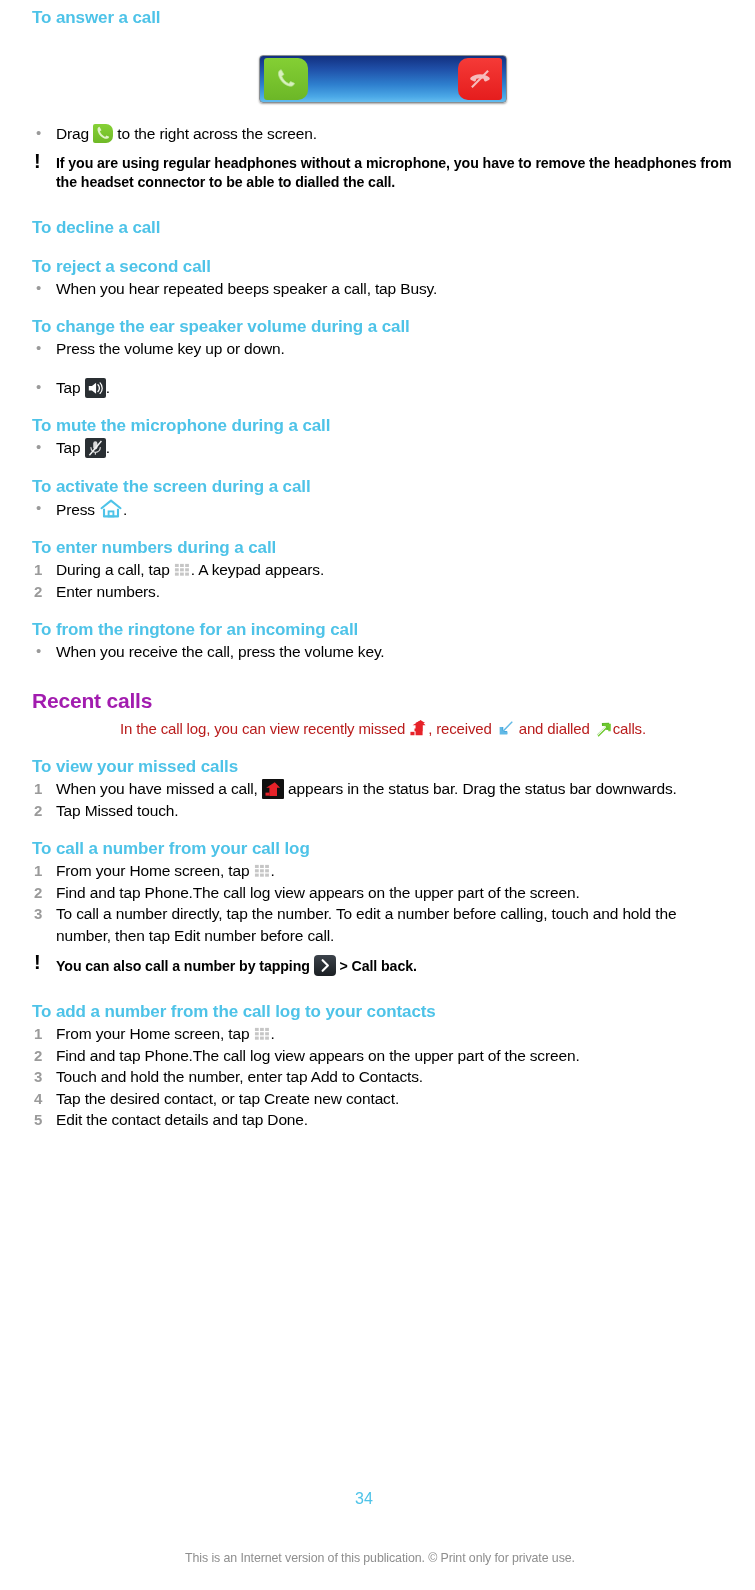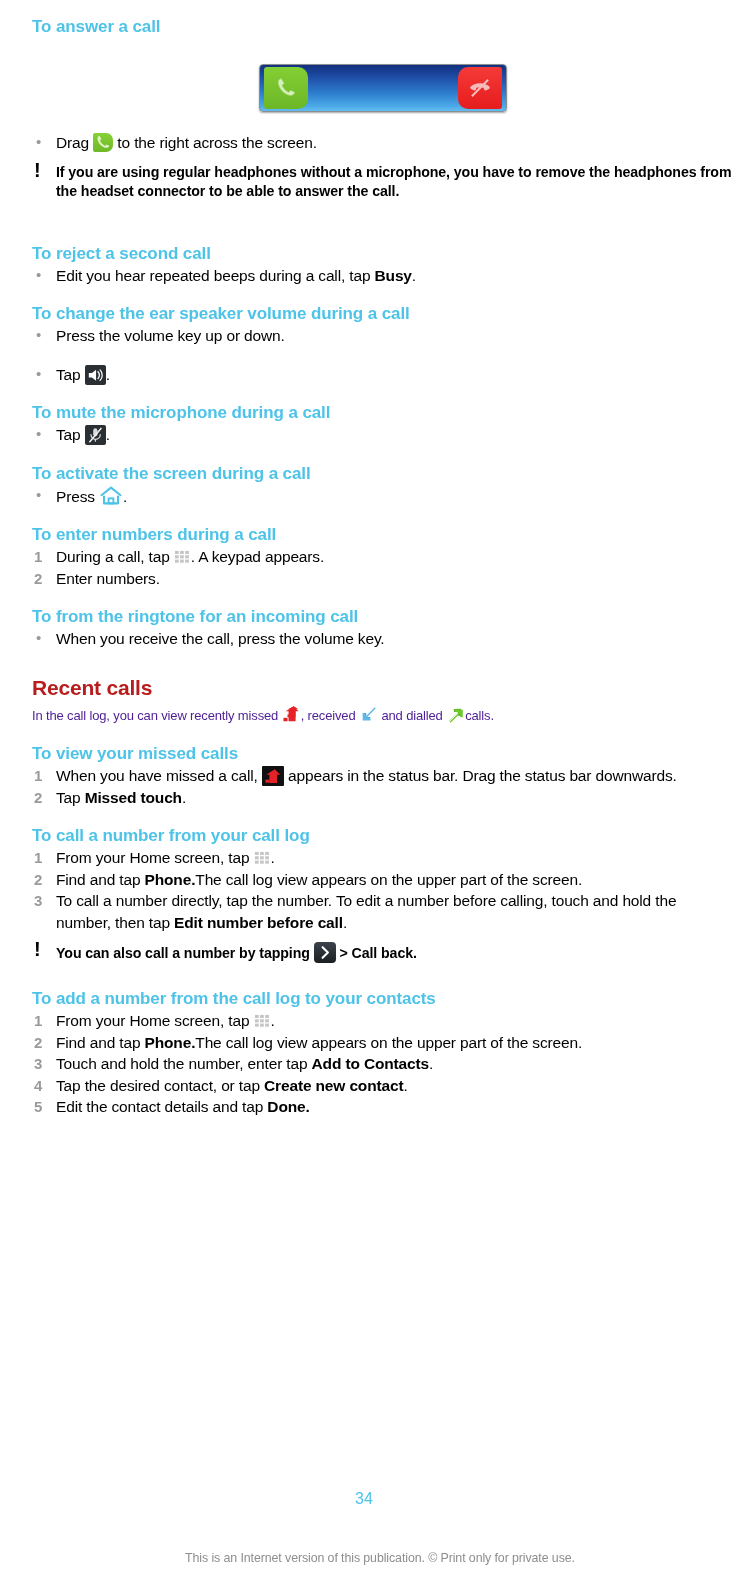"To answer a call" .page { padding: 16px 10px 0 32px -> 7px 10px 0 32px }
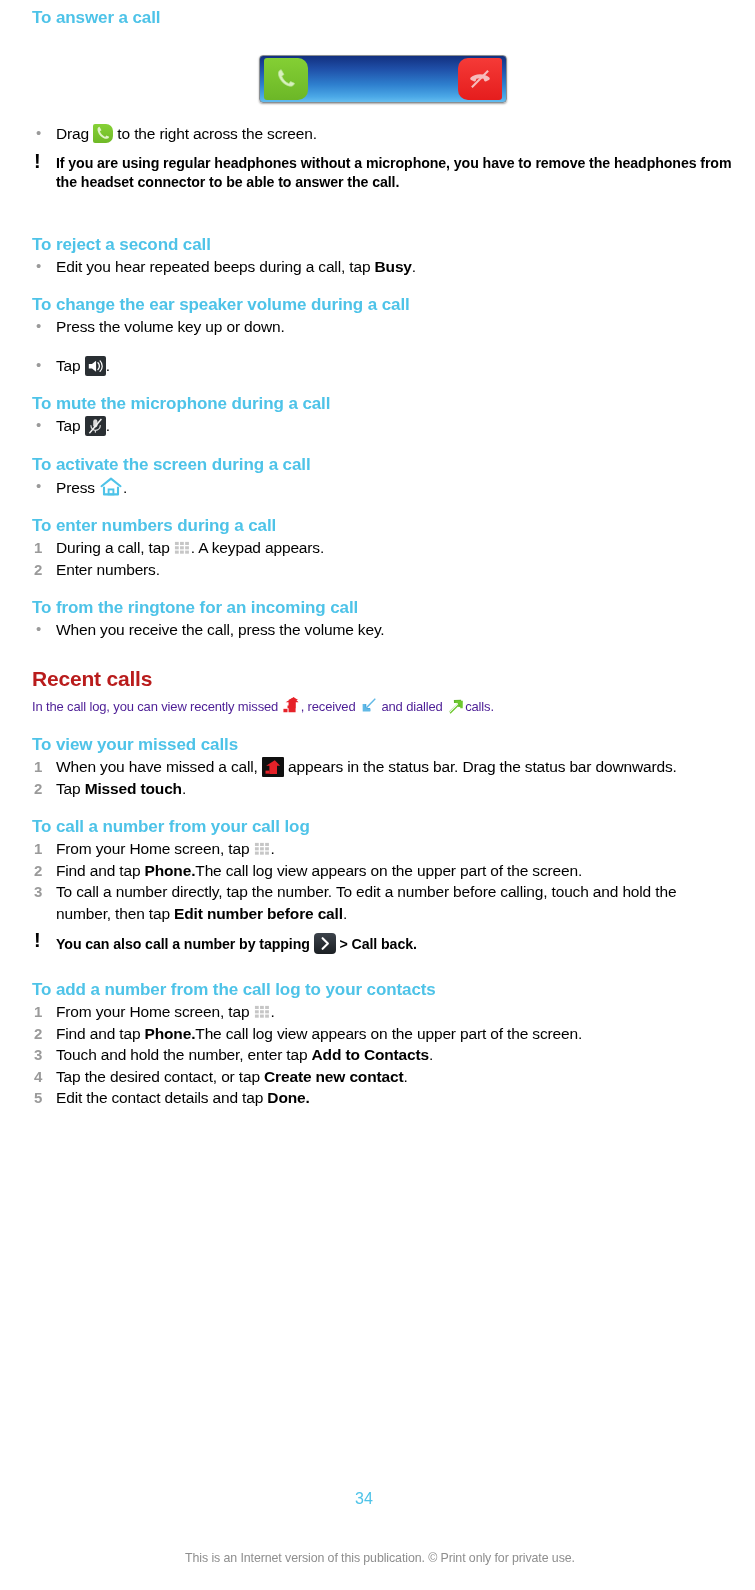"If you are using regular" span { text: answer -> dialled }
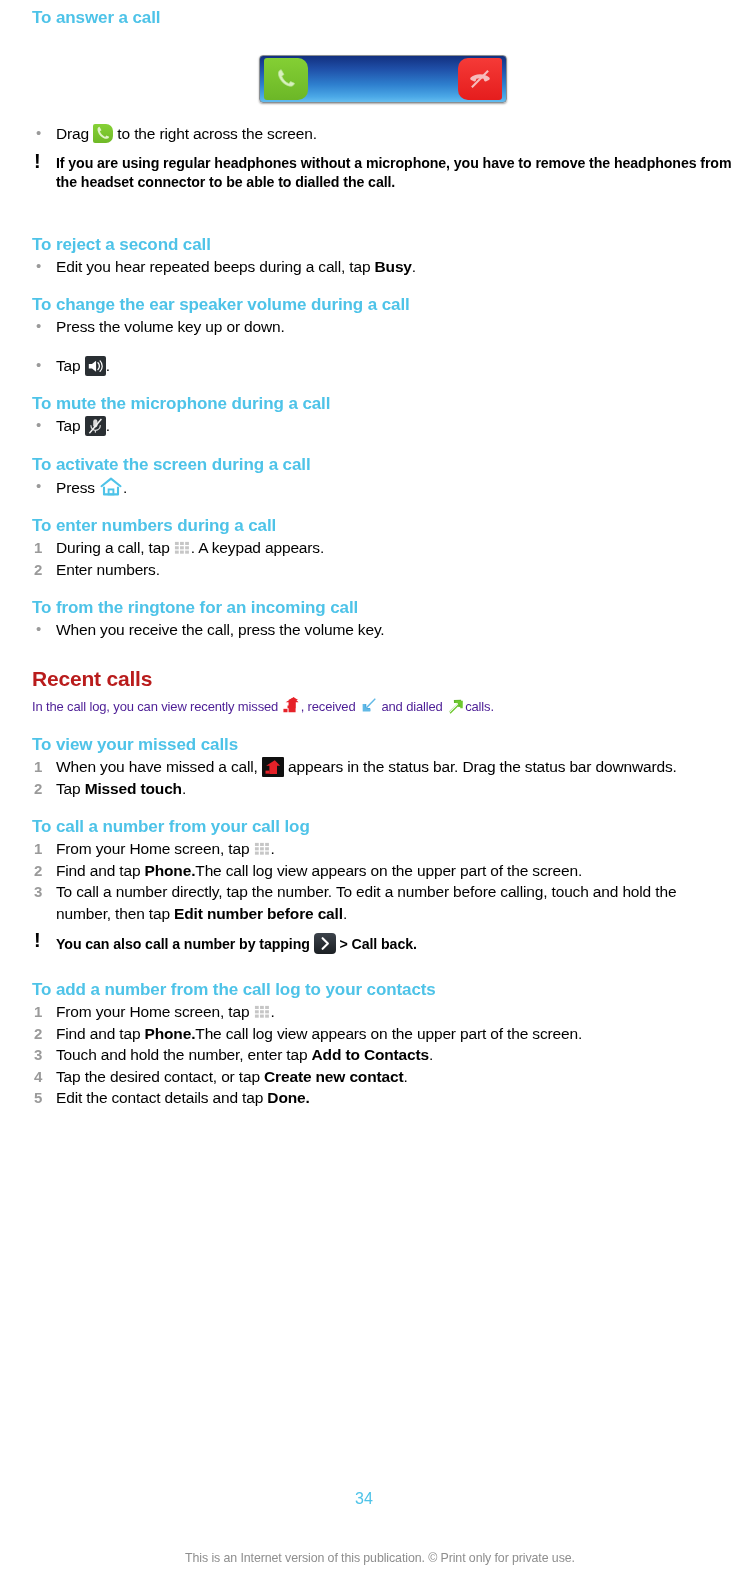"To decline a call" h2.section-head { html: none -> <h2>To decline a call</h2> }
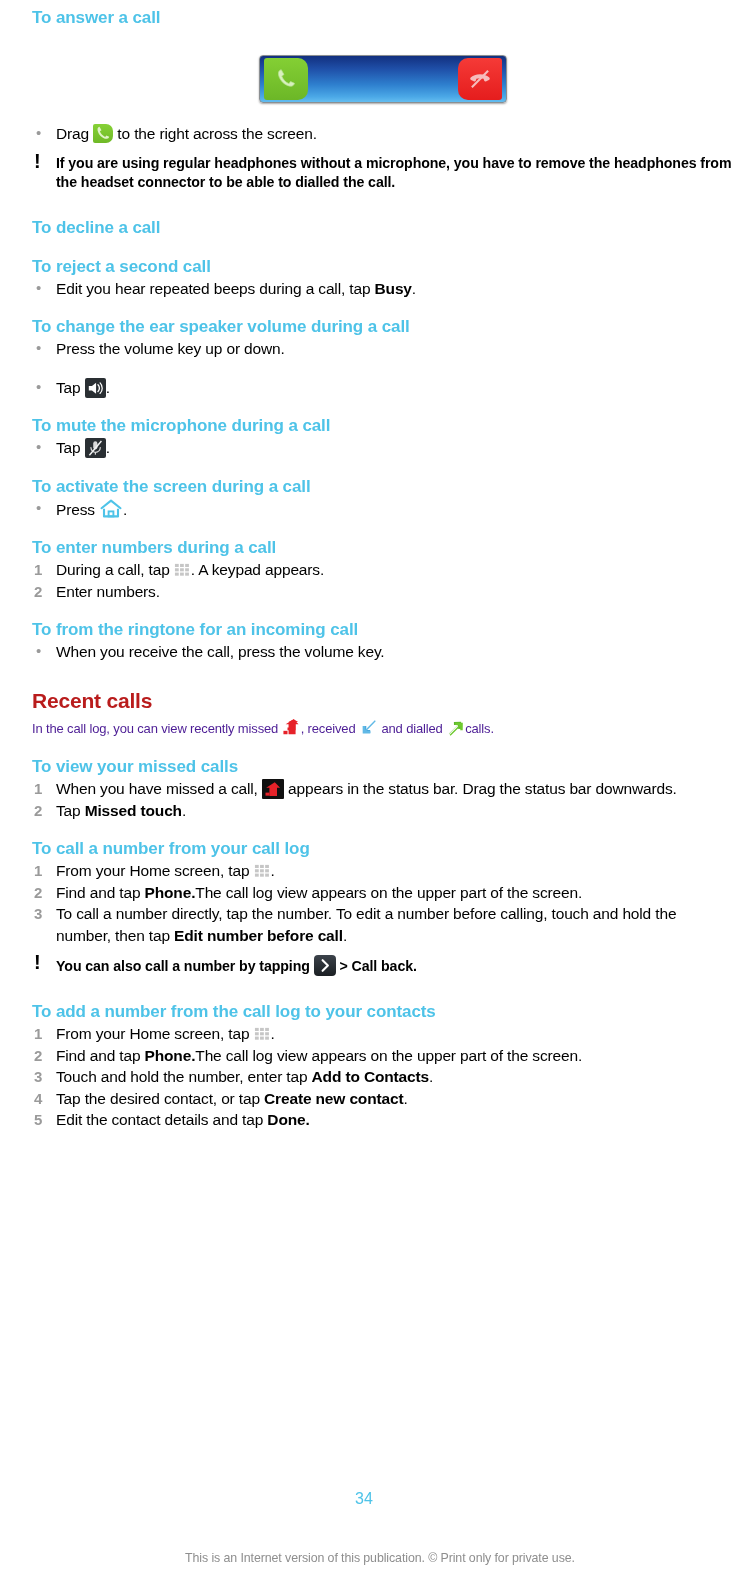"Edit you hear repeated beeps" span { text: Edit you hear repeated beeps during -> When you hear repeated beeps speaker }
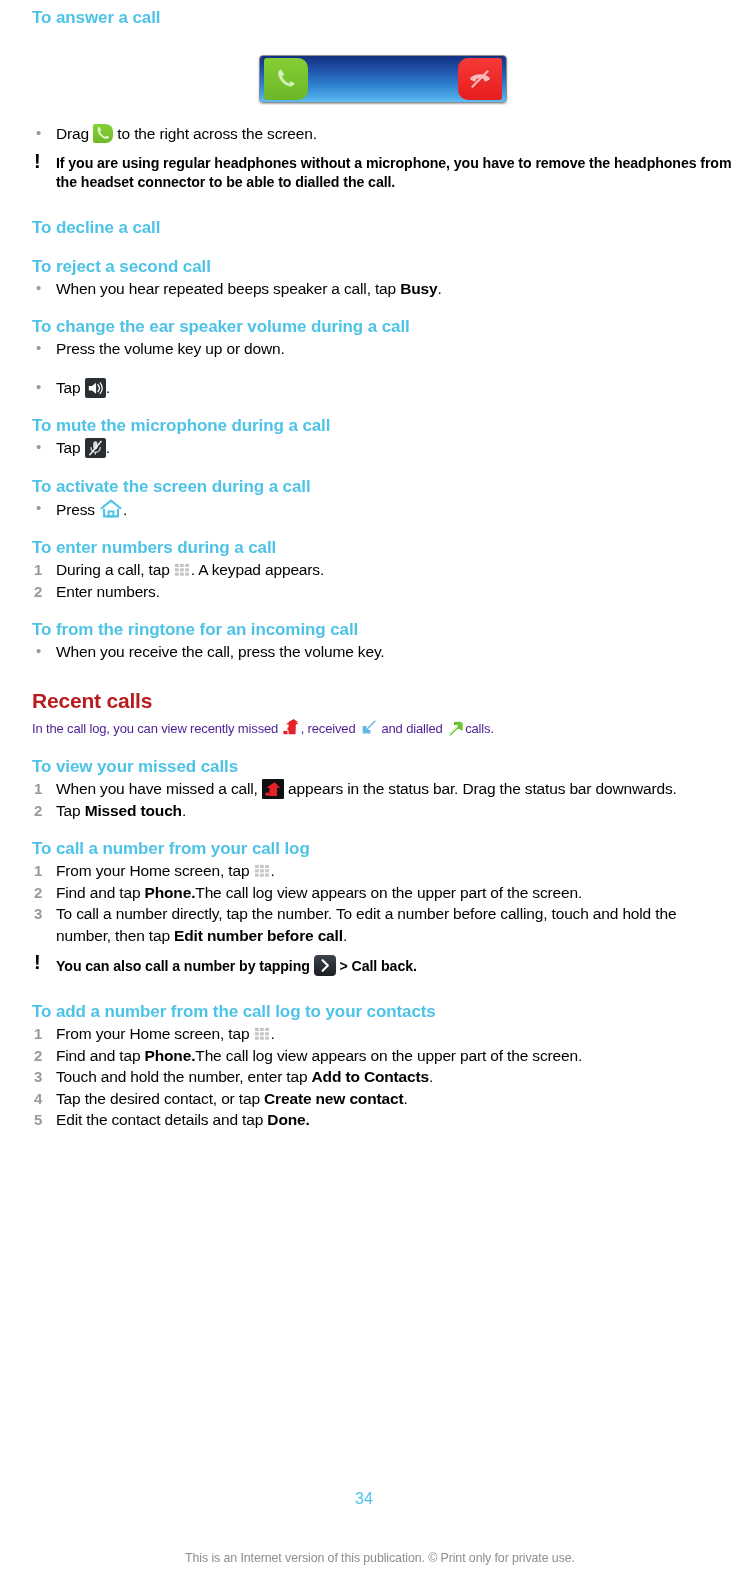"Busy" b, .b { font-weight: bold -> normal }
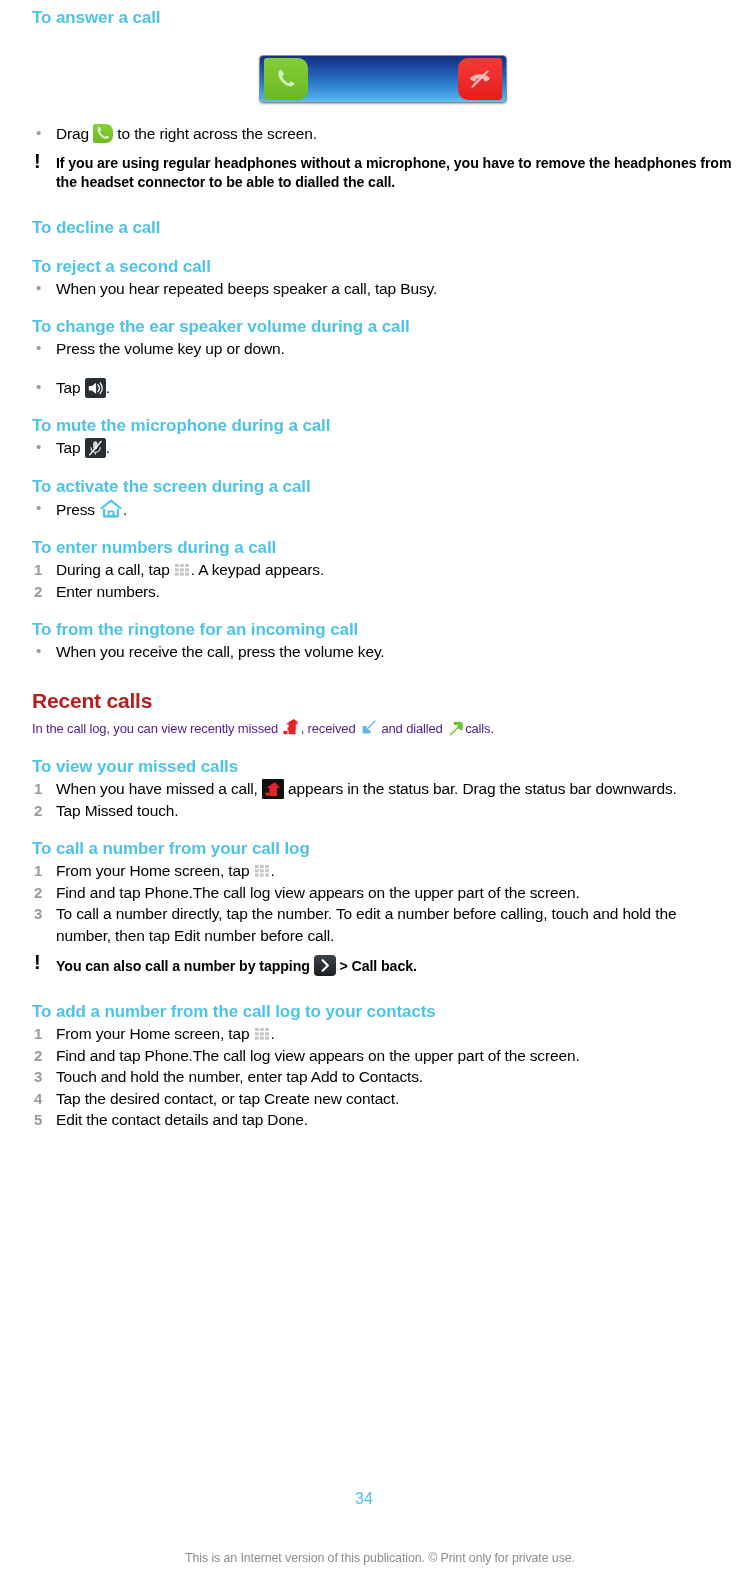"Recent calls" h1.chapter-head { color: #b91c1c -> #a21caf }
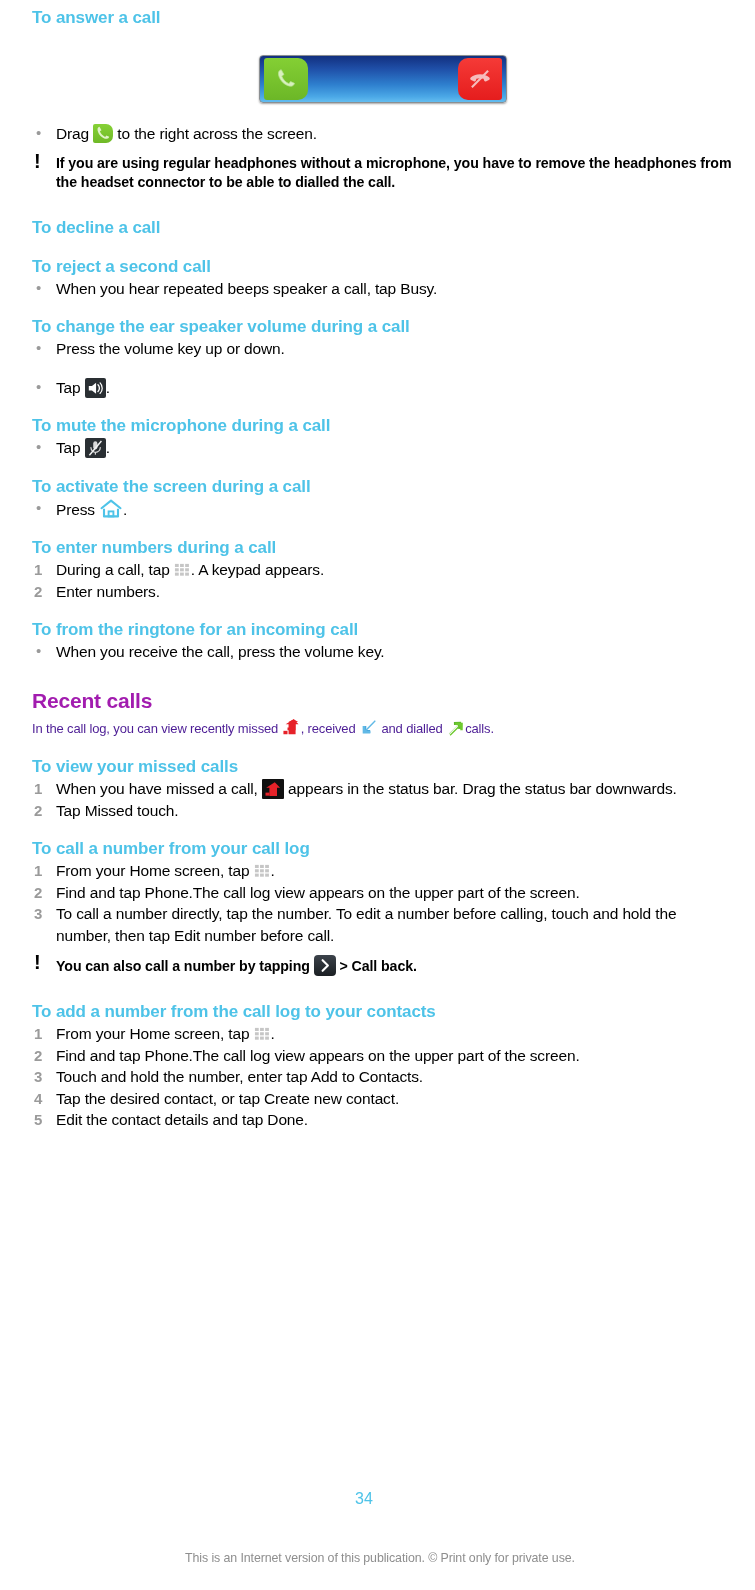"In the call log, you" .body-text { color: #4c1d95 -> #b91c1c; font-size: 13px -> 15px; text-align: none -> center }
